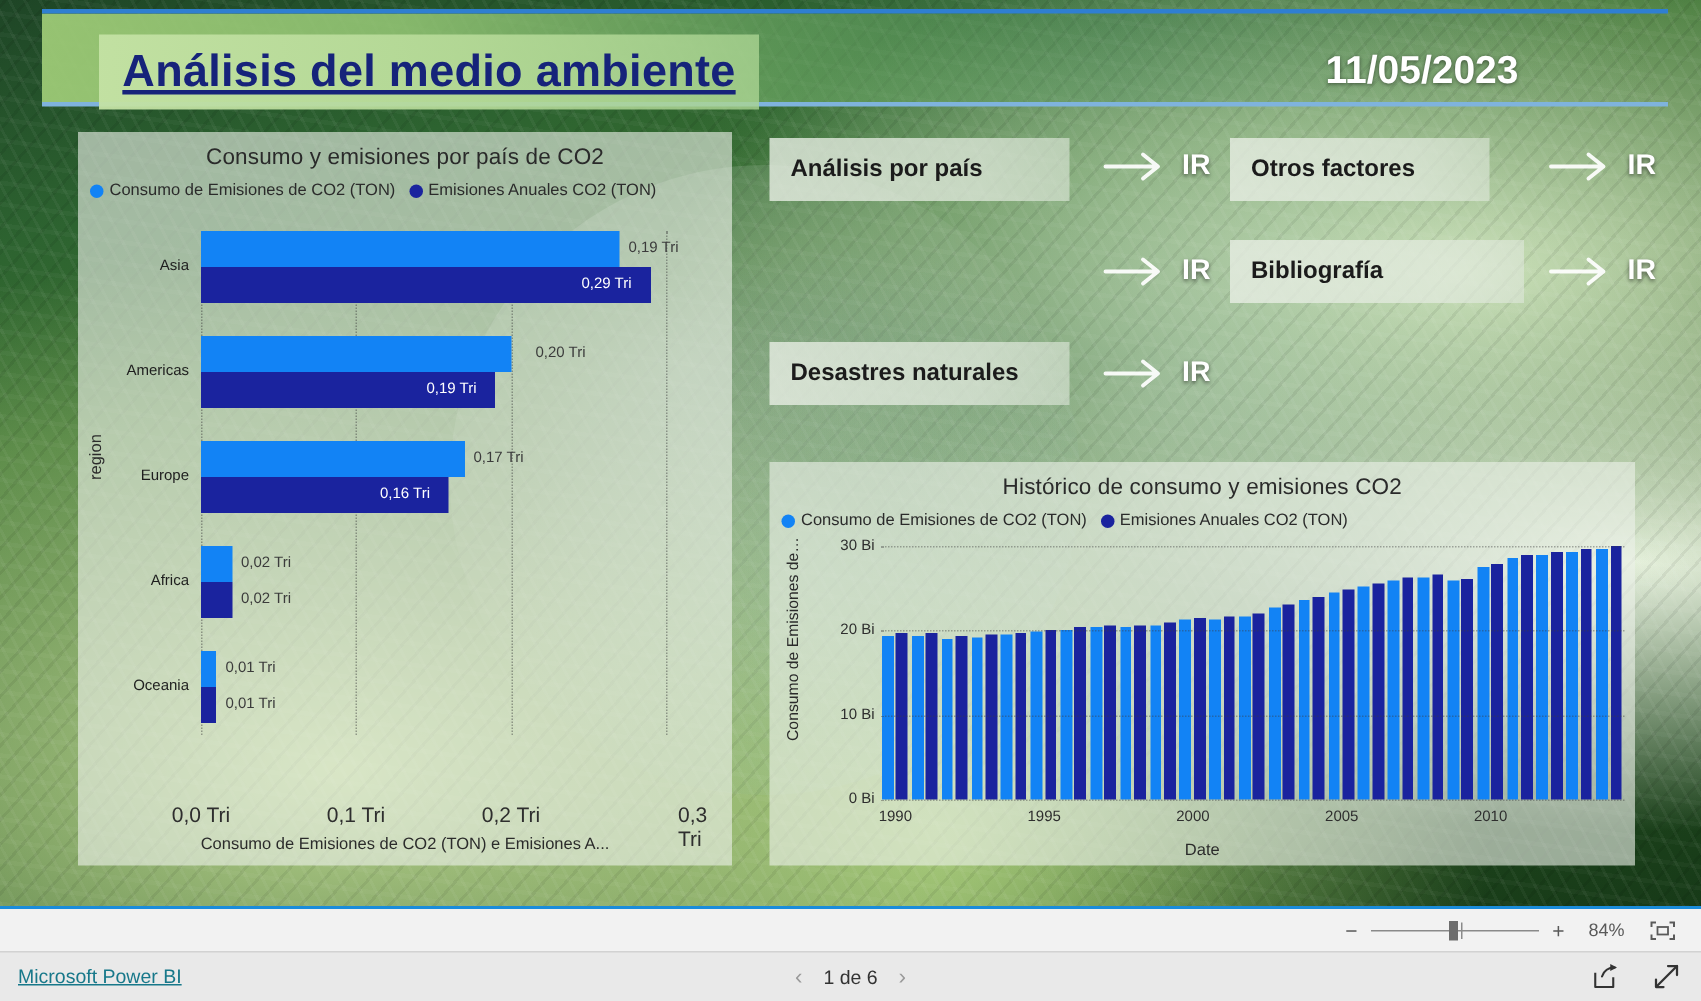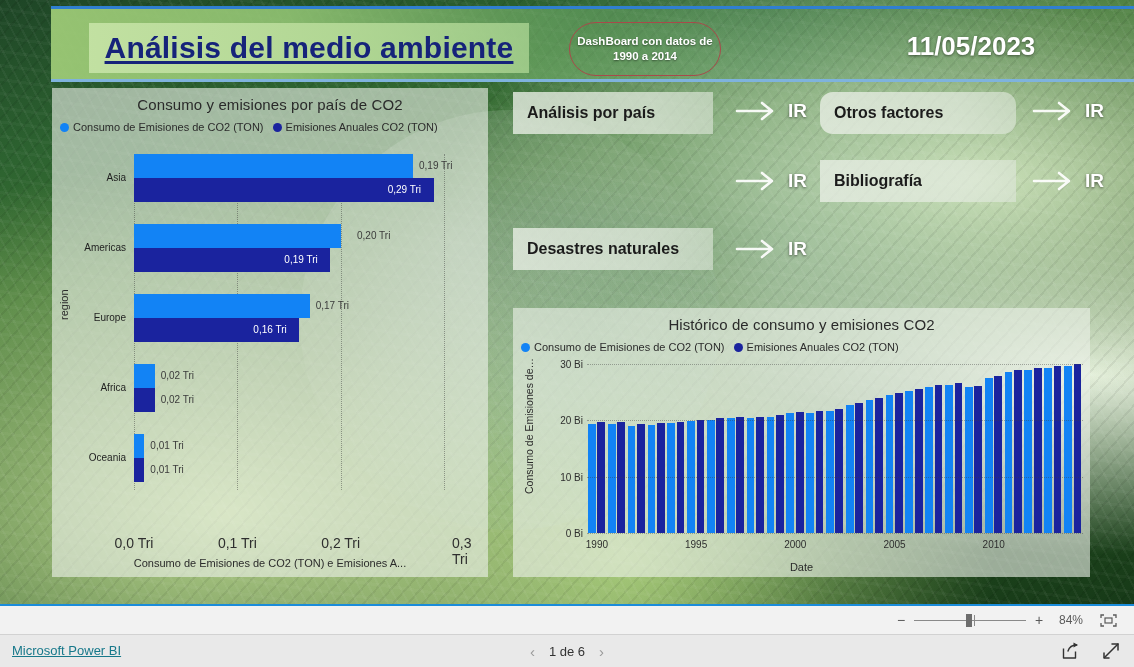"Análisis del medio ambiente" #header-band { height: 76px -> 65px; margin-left: 23px -> none }
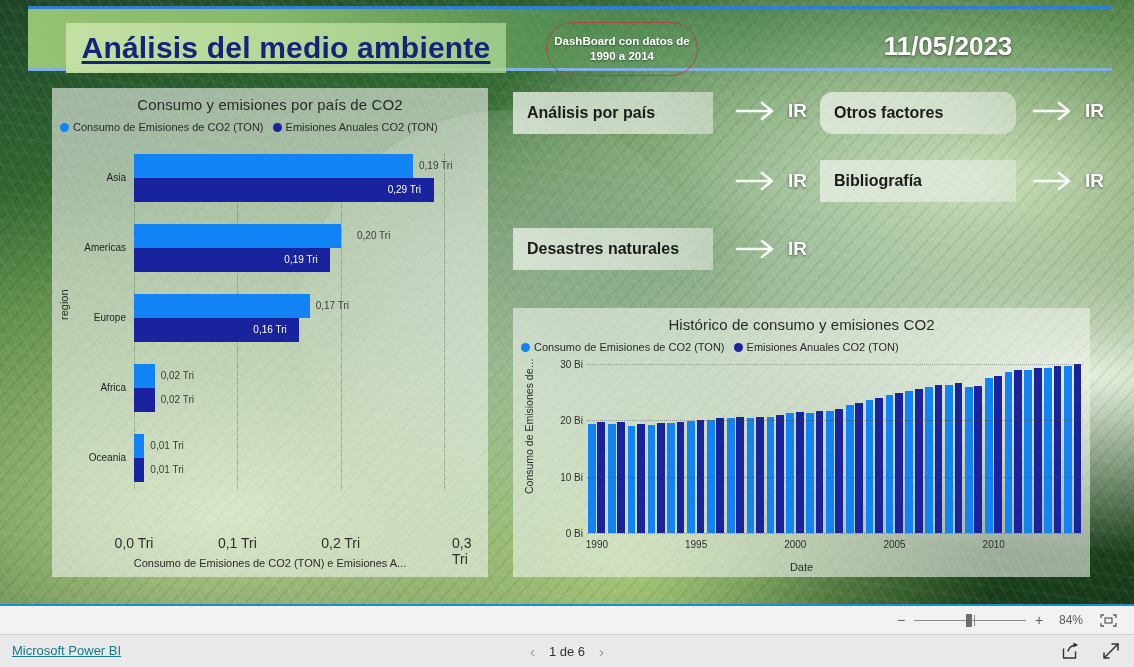"DashBoard con datos de" div { html: <div> <span>DashBoard con datos de</span> <span>1990 a 2014</span> </div> -> none }
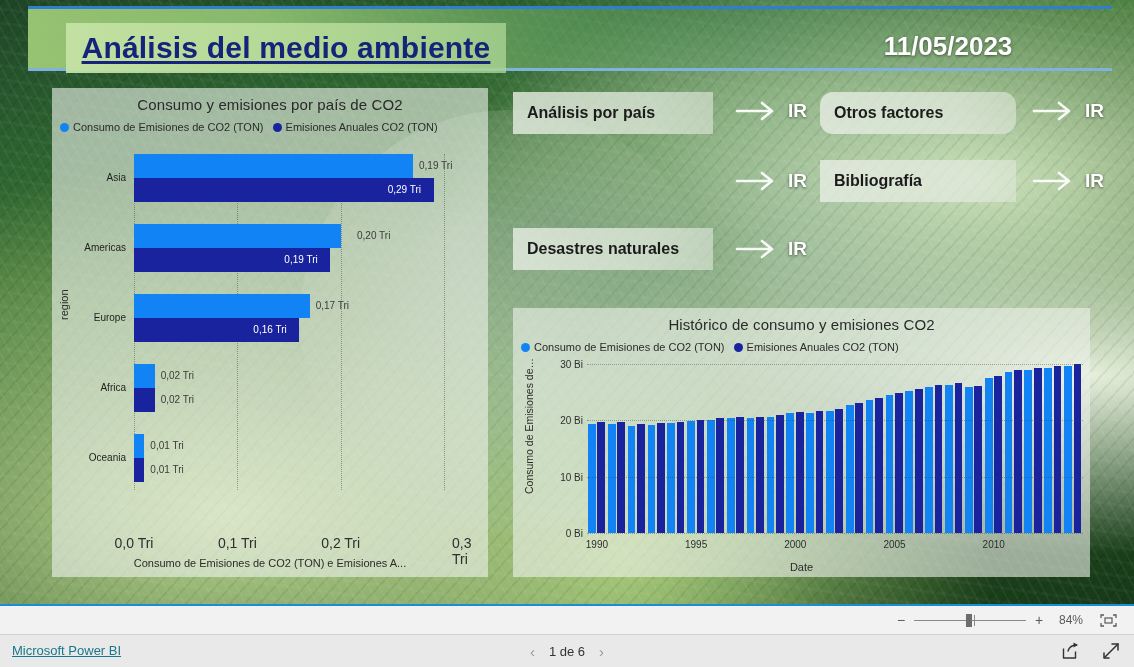"Otros factores" div.nav-btn { border-radius: 13px -> none; width: 196px -> 173px }
